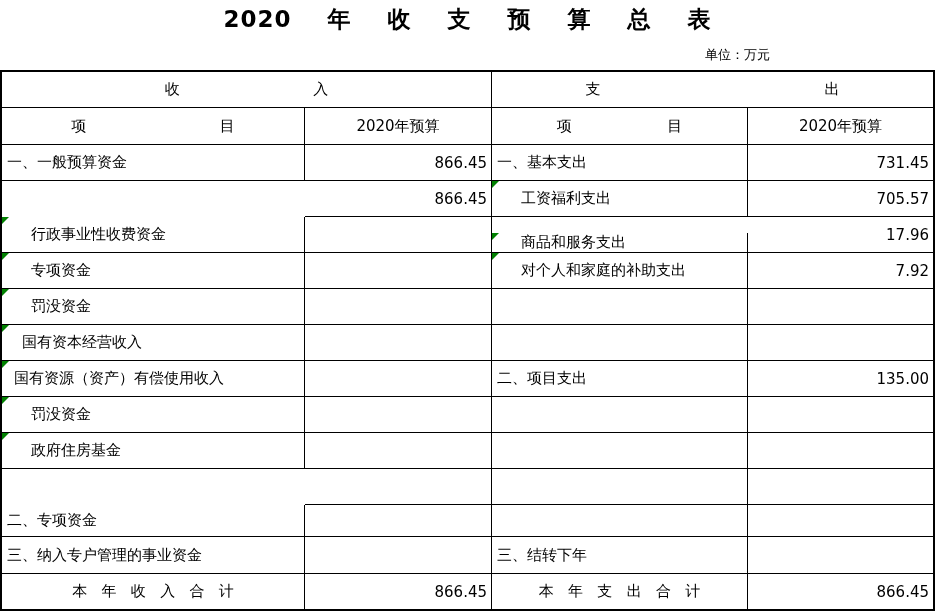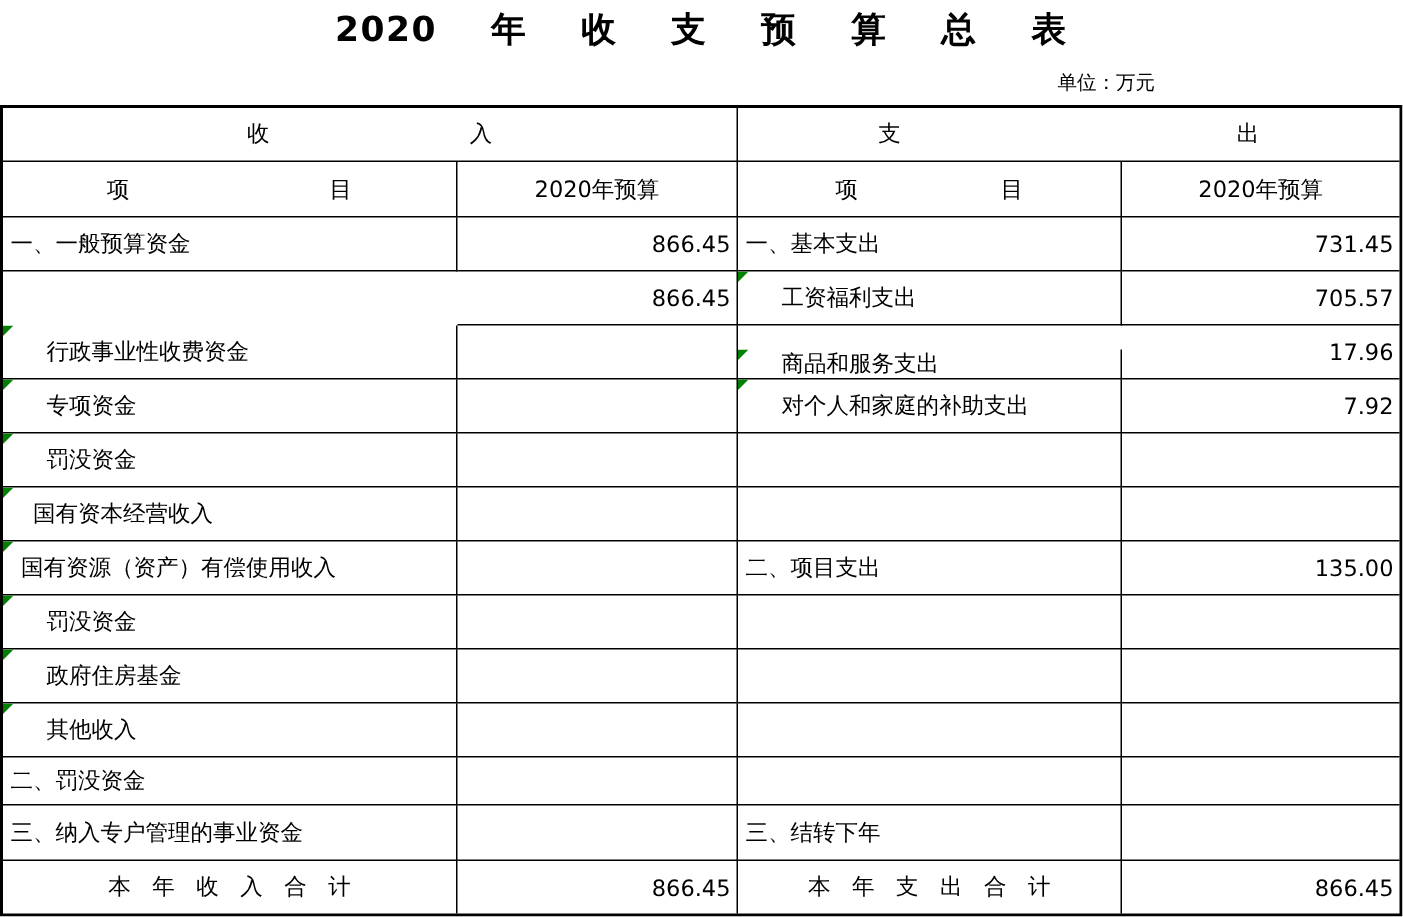"其他收入" div.cell { html: <div>其他收入</div> -> none }
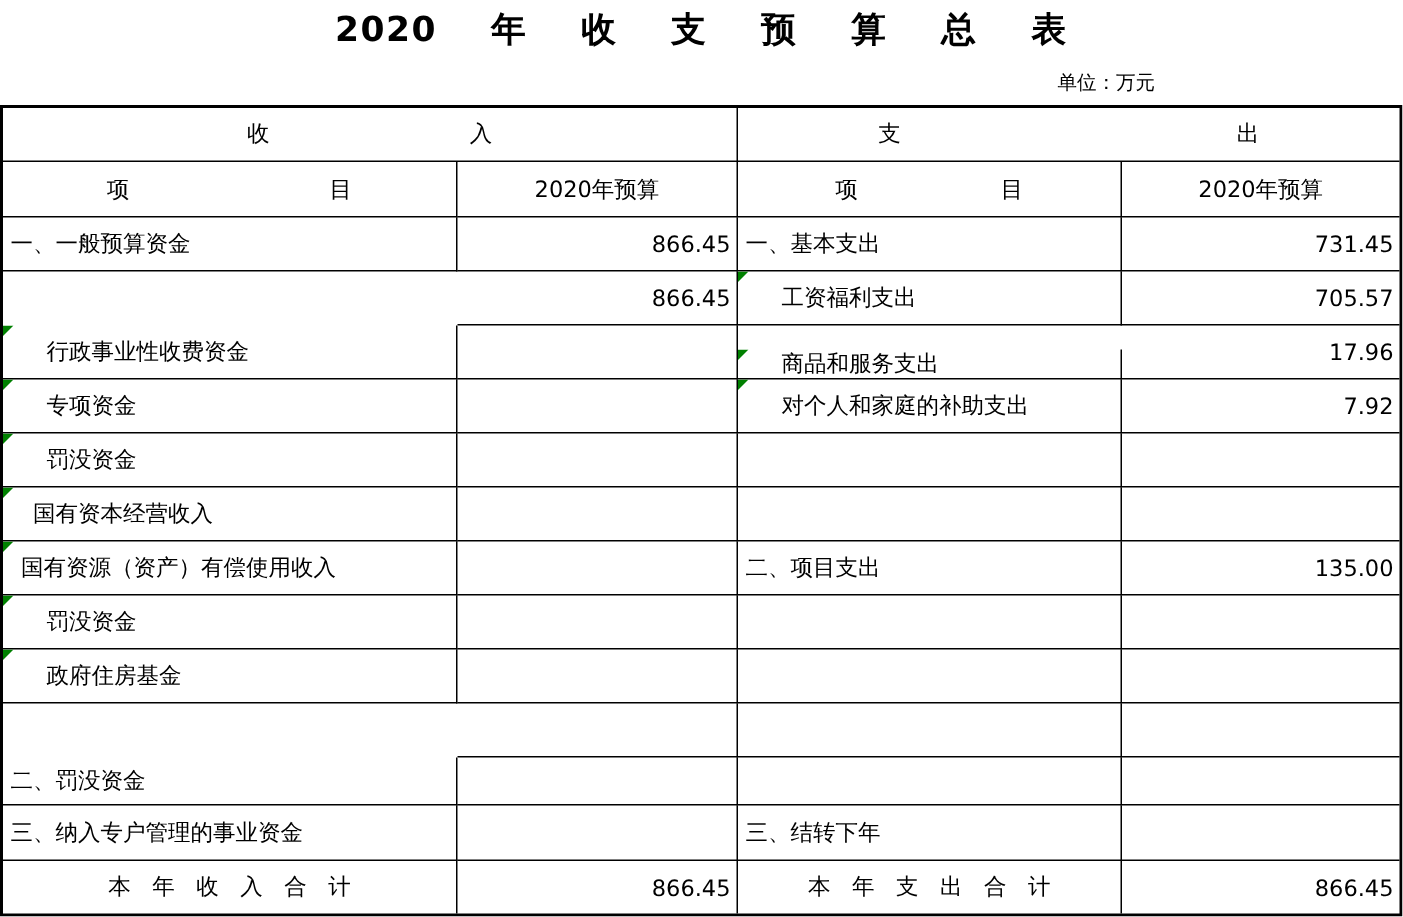"二、罚没资金" div.cell { text: 罚没 -> 专项 }
